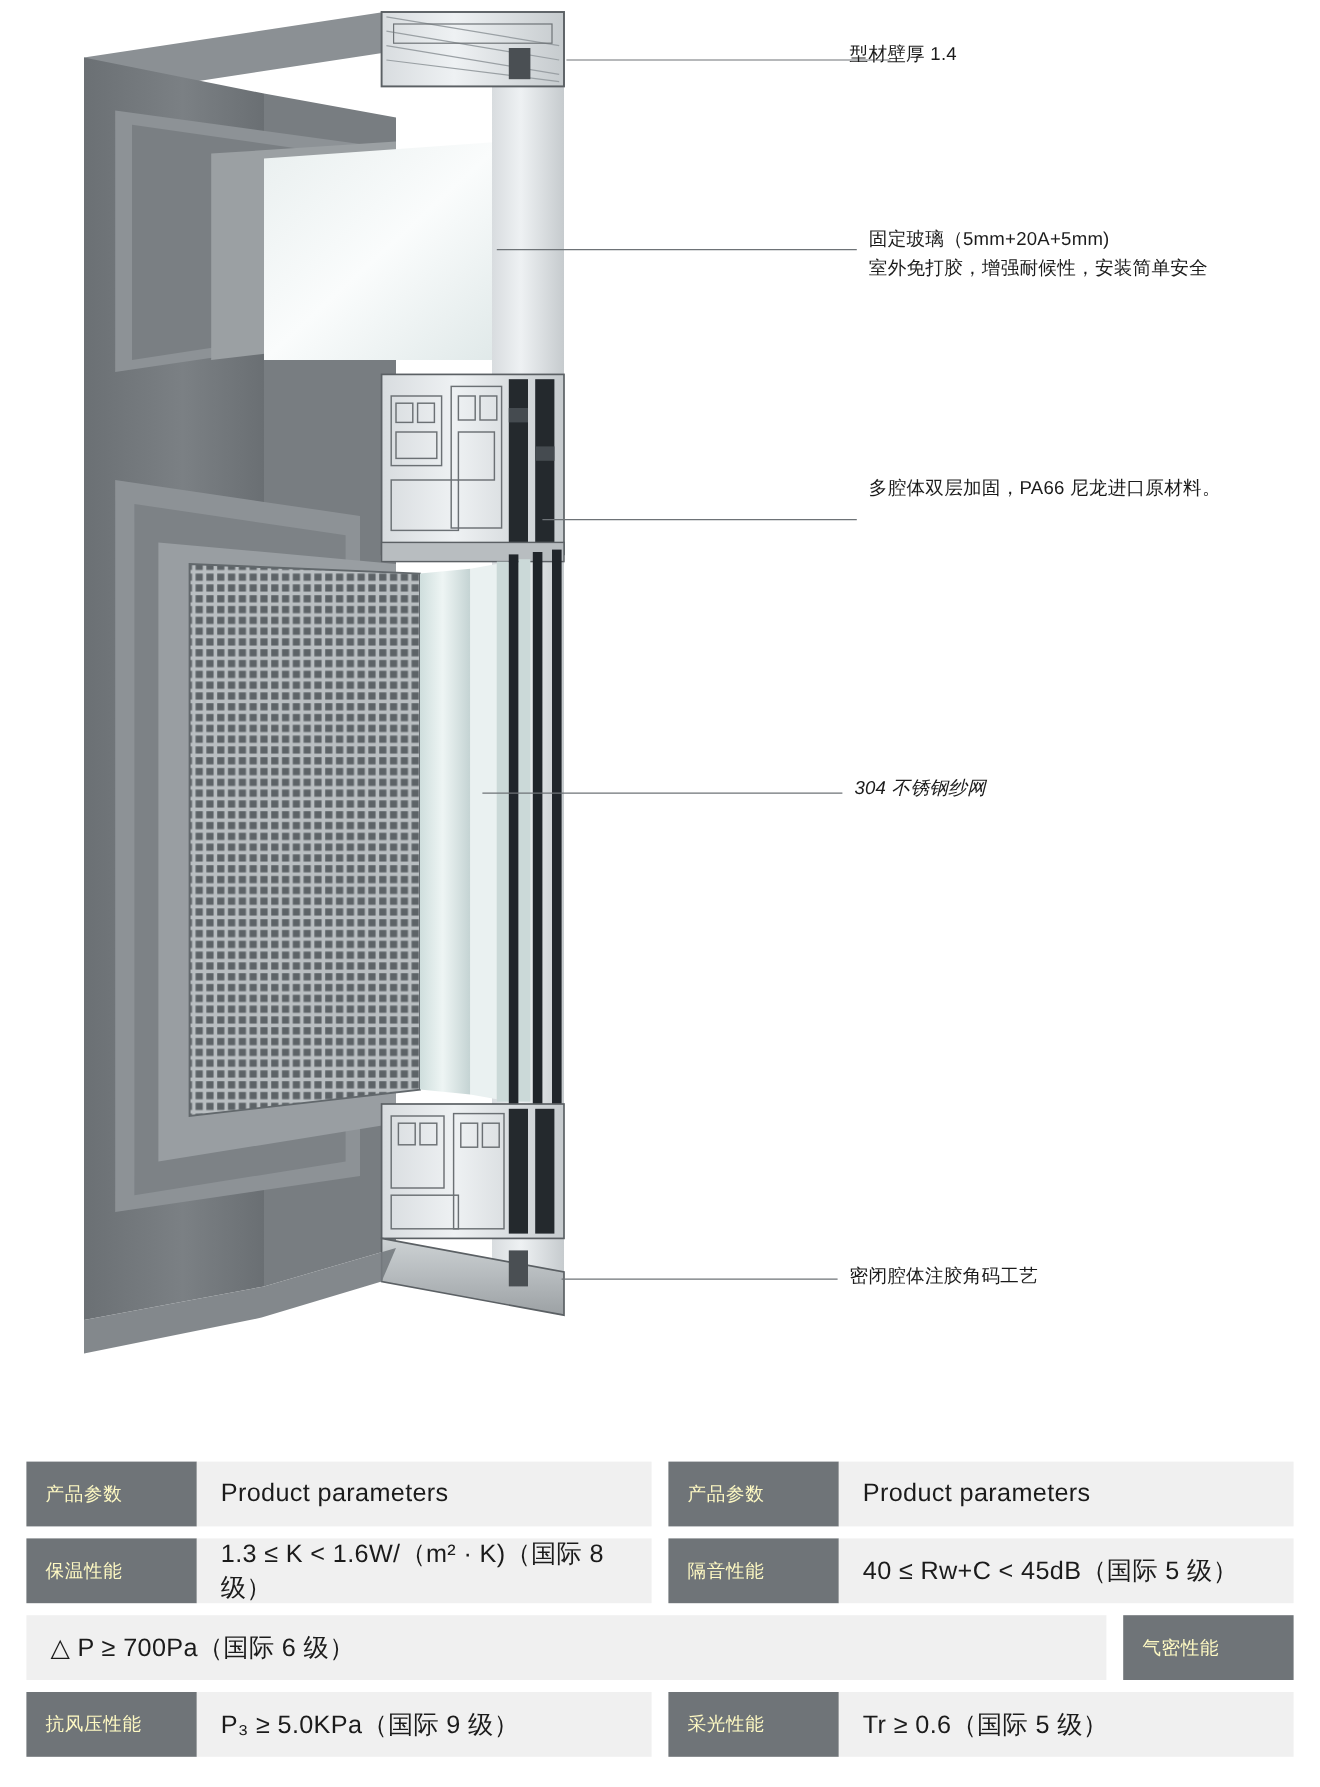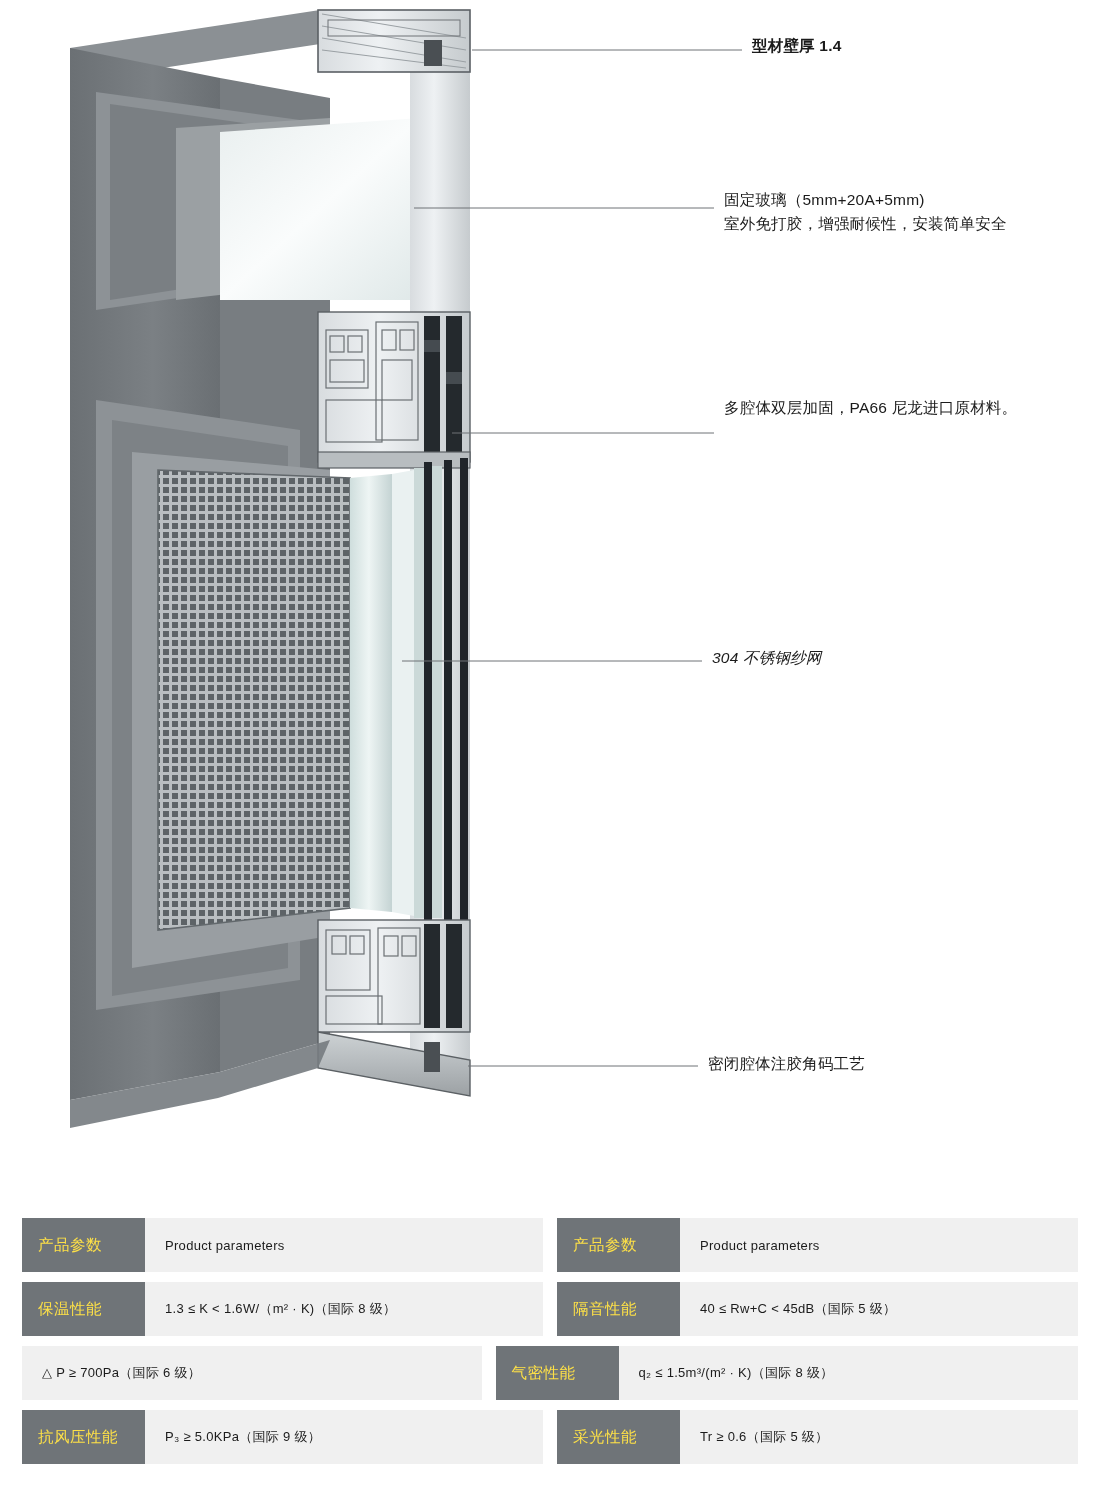"型材壁厚 1.4" div.callout { font-weight: bold -> none; left: 752px -> 708px }
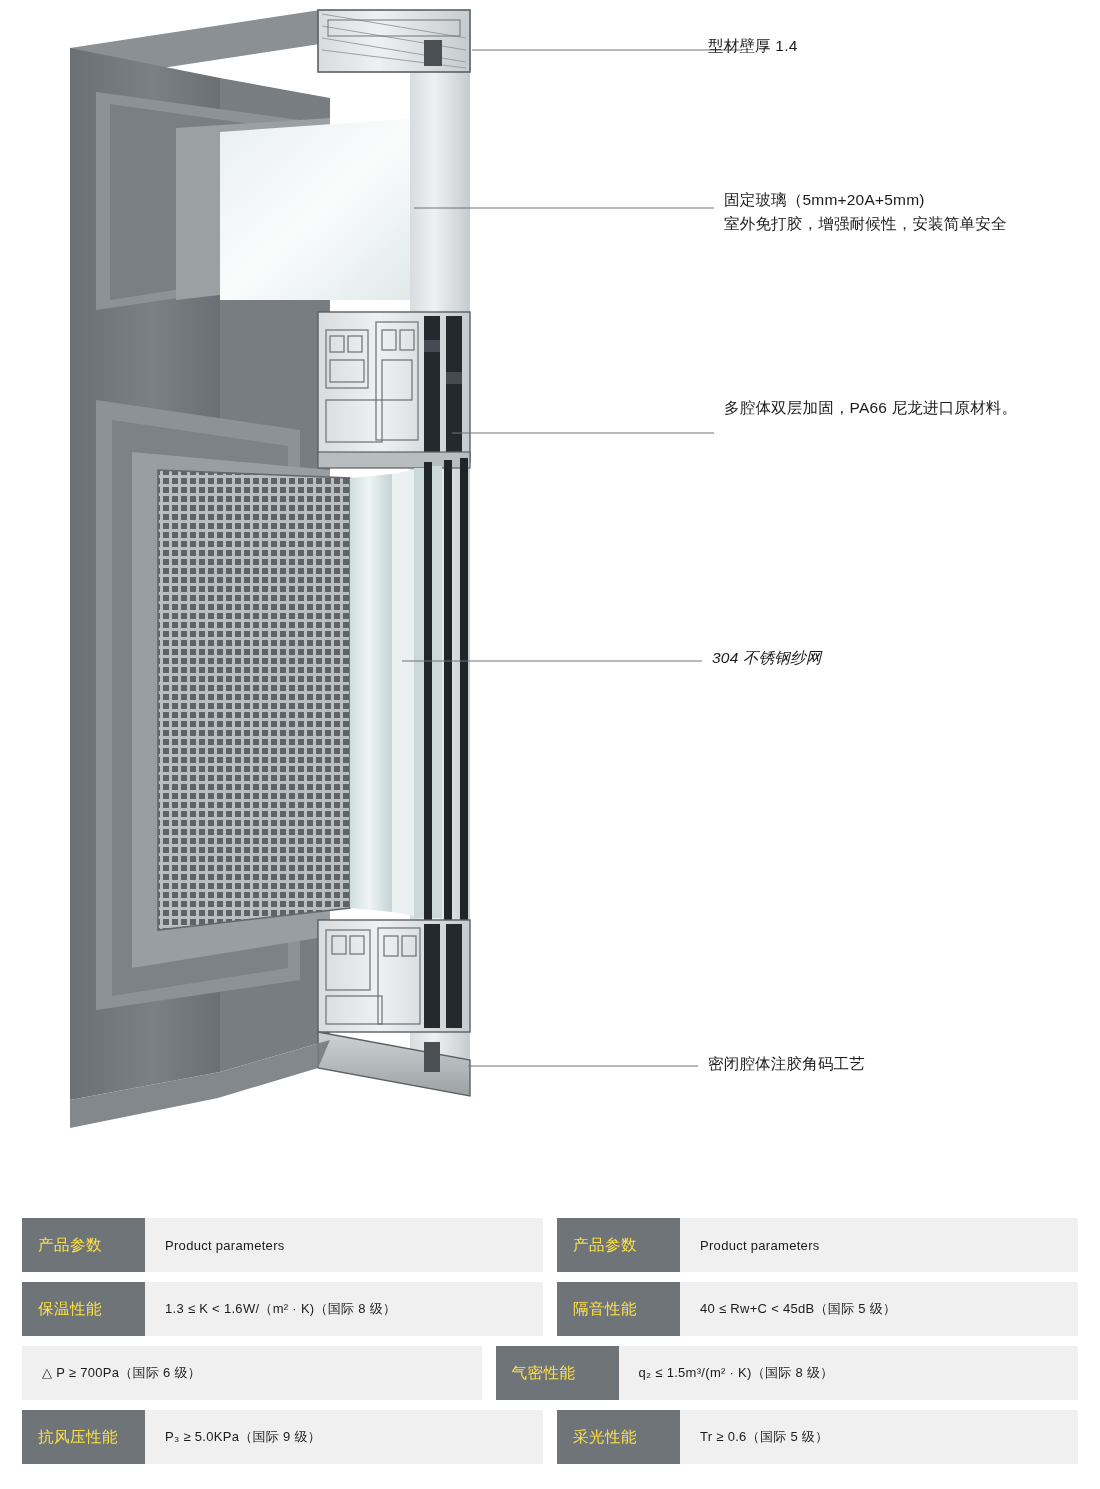"产品参数" .cell-key { color: #fde047 -> #fef9c3; width: 123px -> 142px }
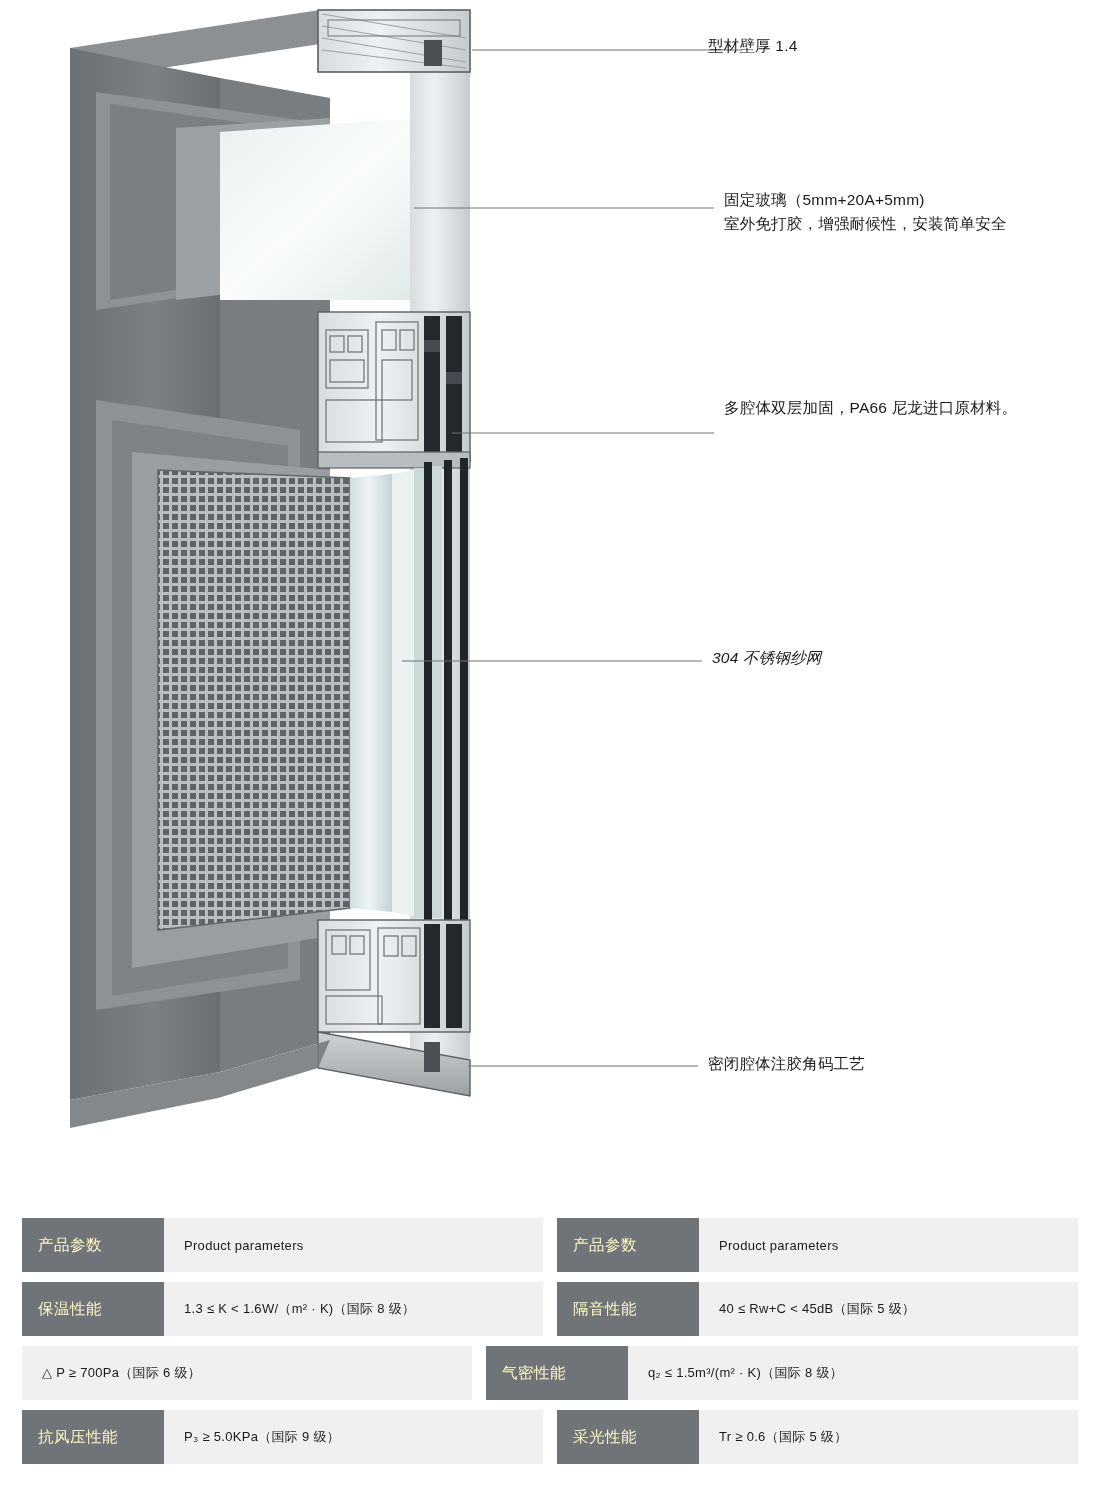"Product parameters" .cell-val { font-size: 13px -> 21px }
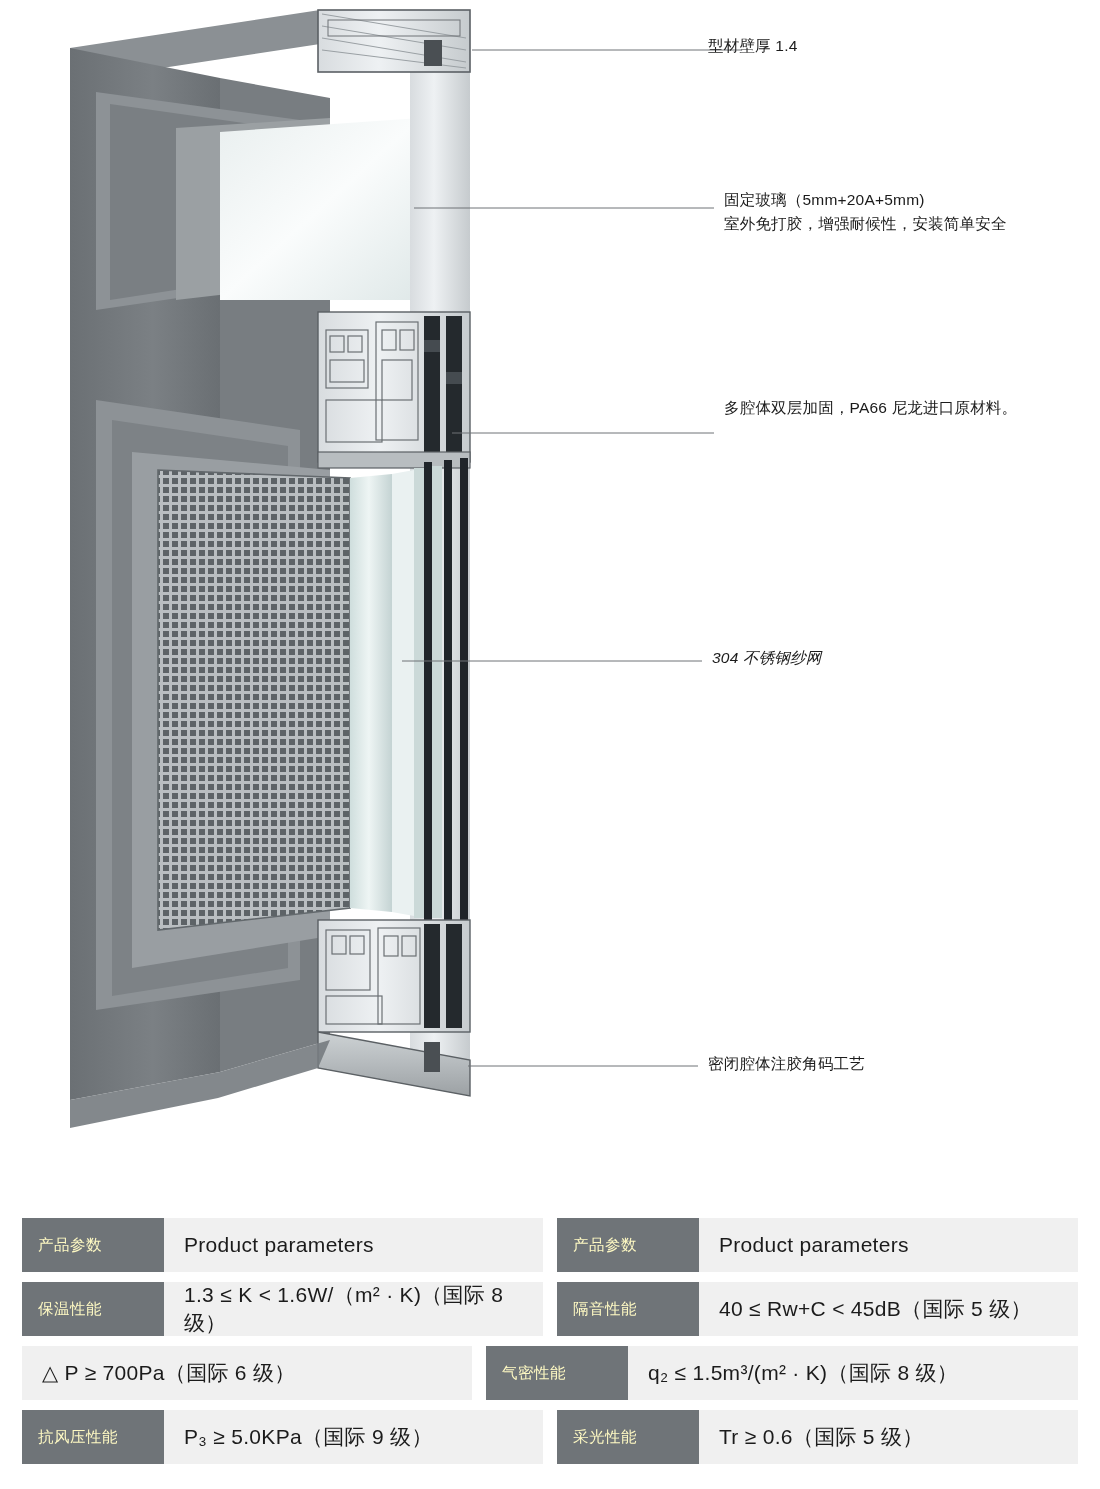"q₂ ≤ 1.5m³/(m² · K)（国际" div.cell-val { html: <div>q₂ ≤ 1.5m³/(m² · K)（国际 8 级）</div> -> none }
